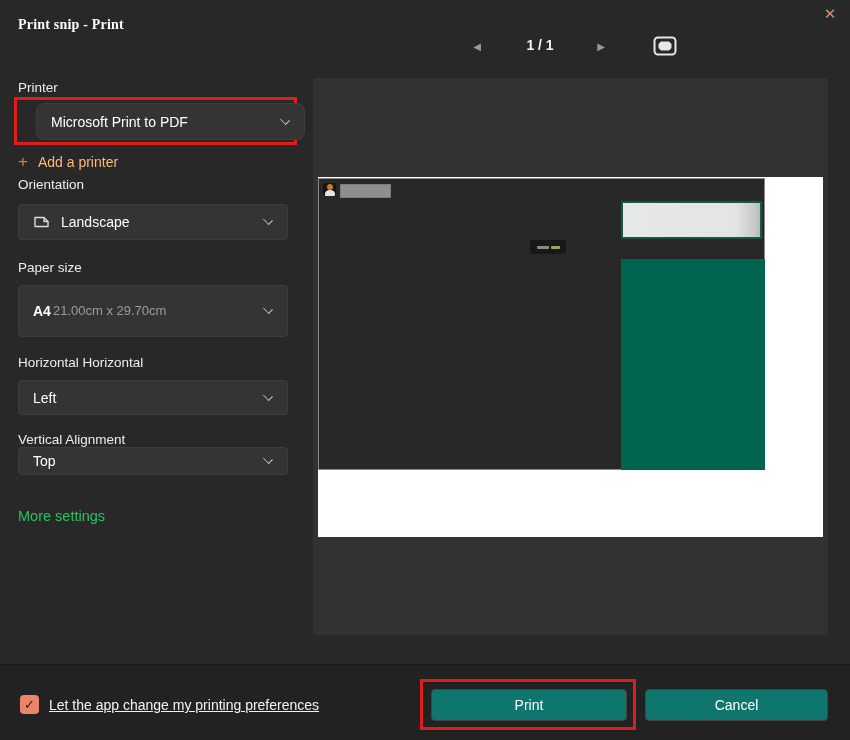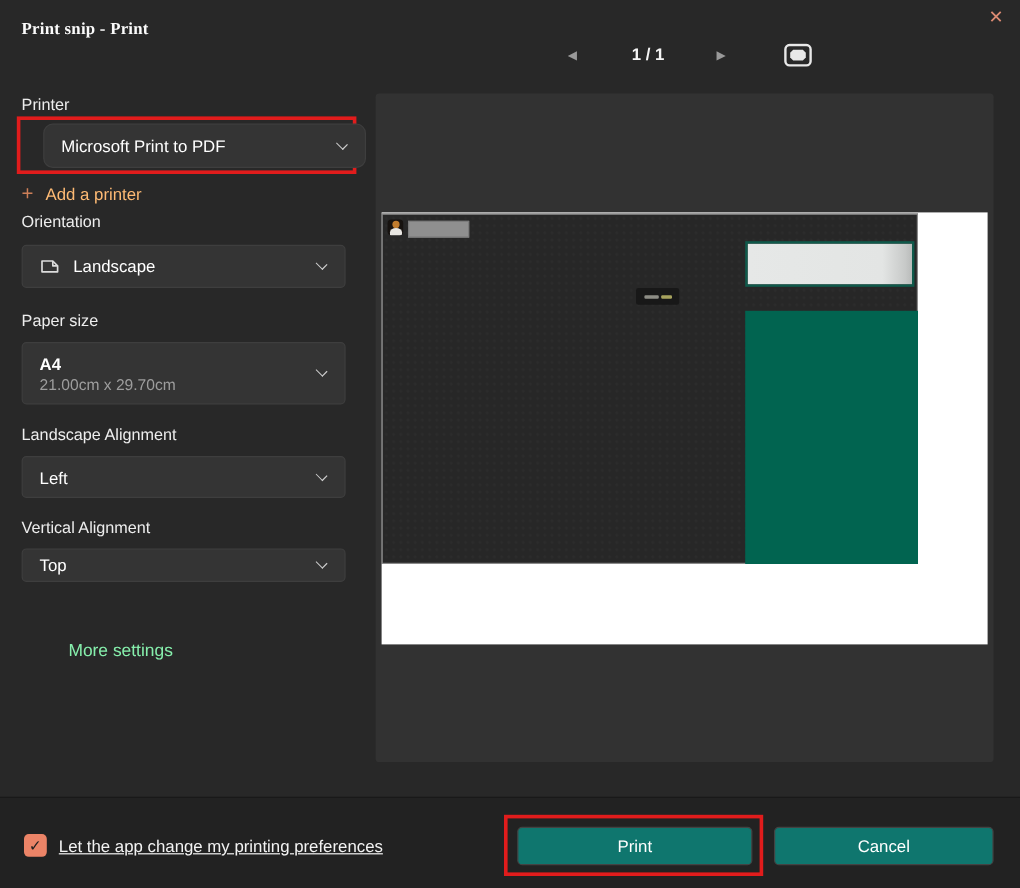"A4" .paper-stack { flex-direction: column -> row }
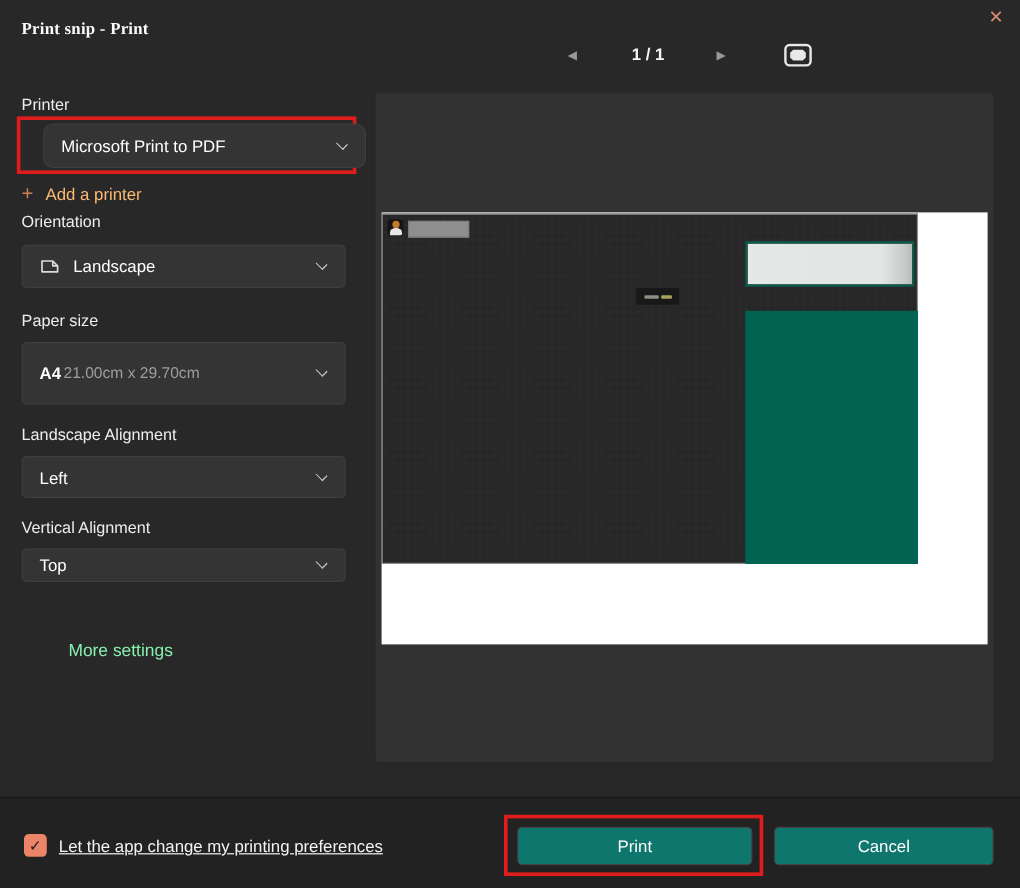"Landscape Alignment" div.field-label { text: Landscape Alignment -> Horizontal Horizontal }
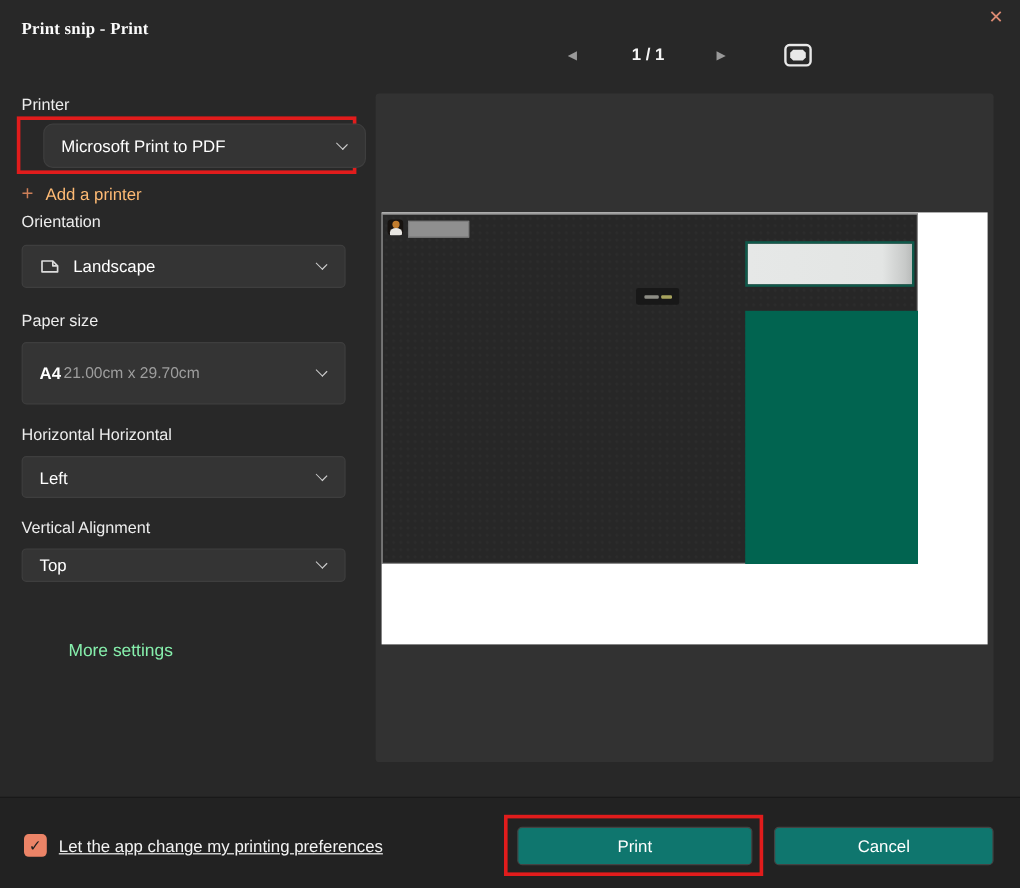"Top" div.dropdown { top: 457px -> 447px }
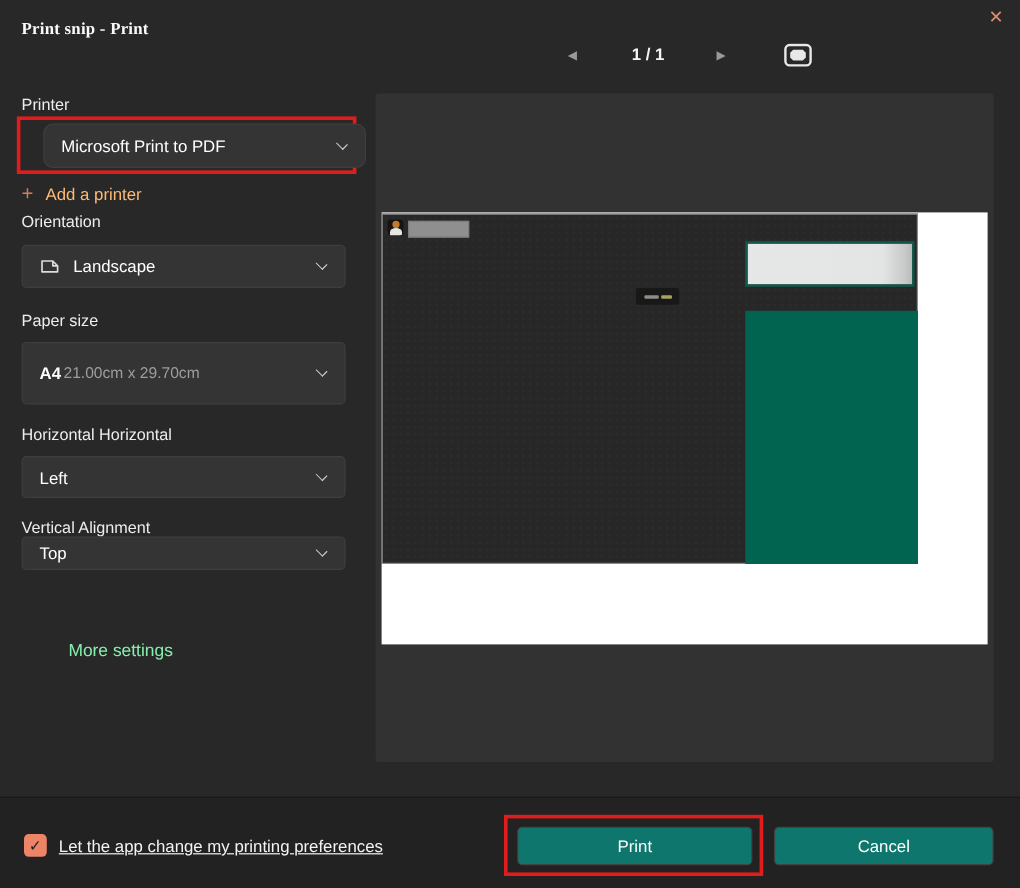"More settings" .more-settings { color: #86efac -> #22c55e; margin-left: 39px -> none; top: 535px -> 508px }
